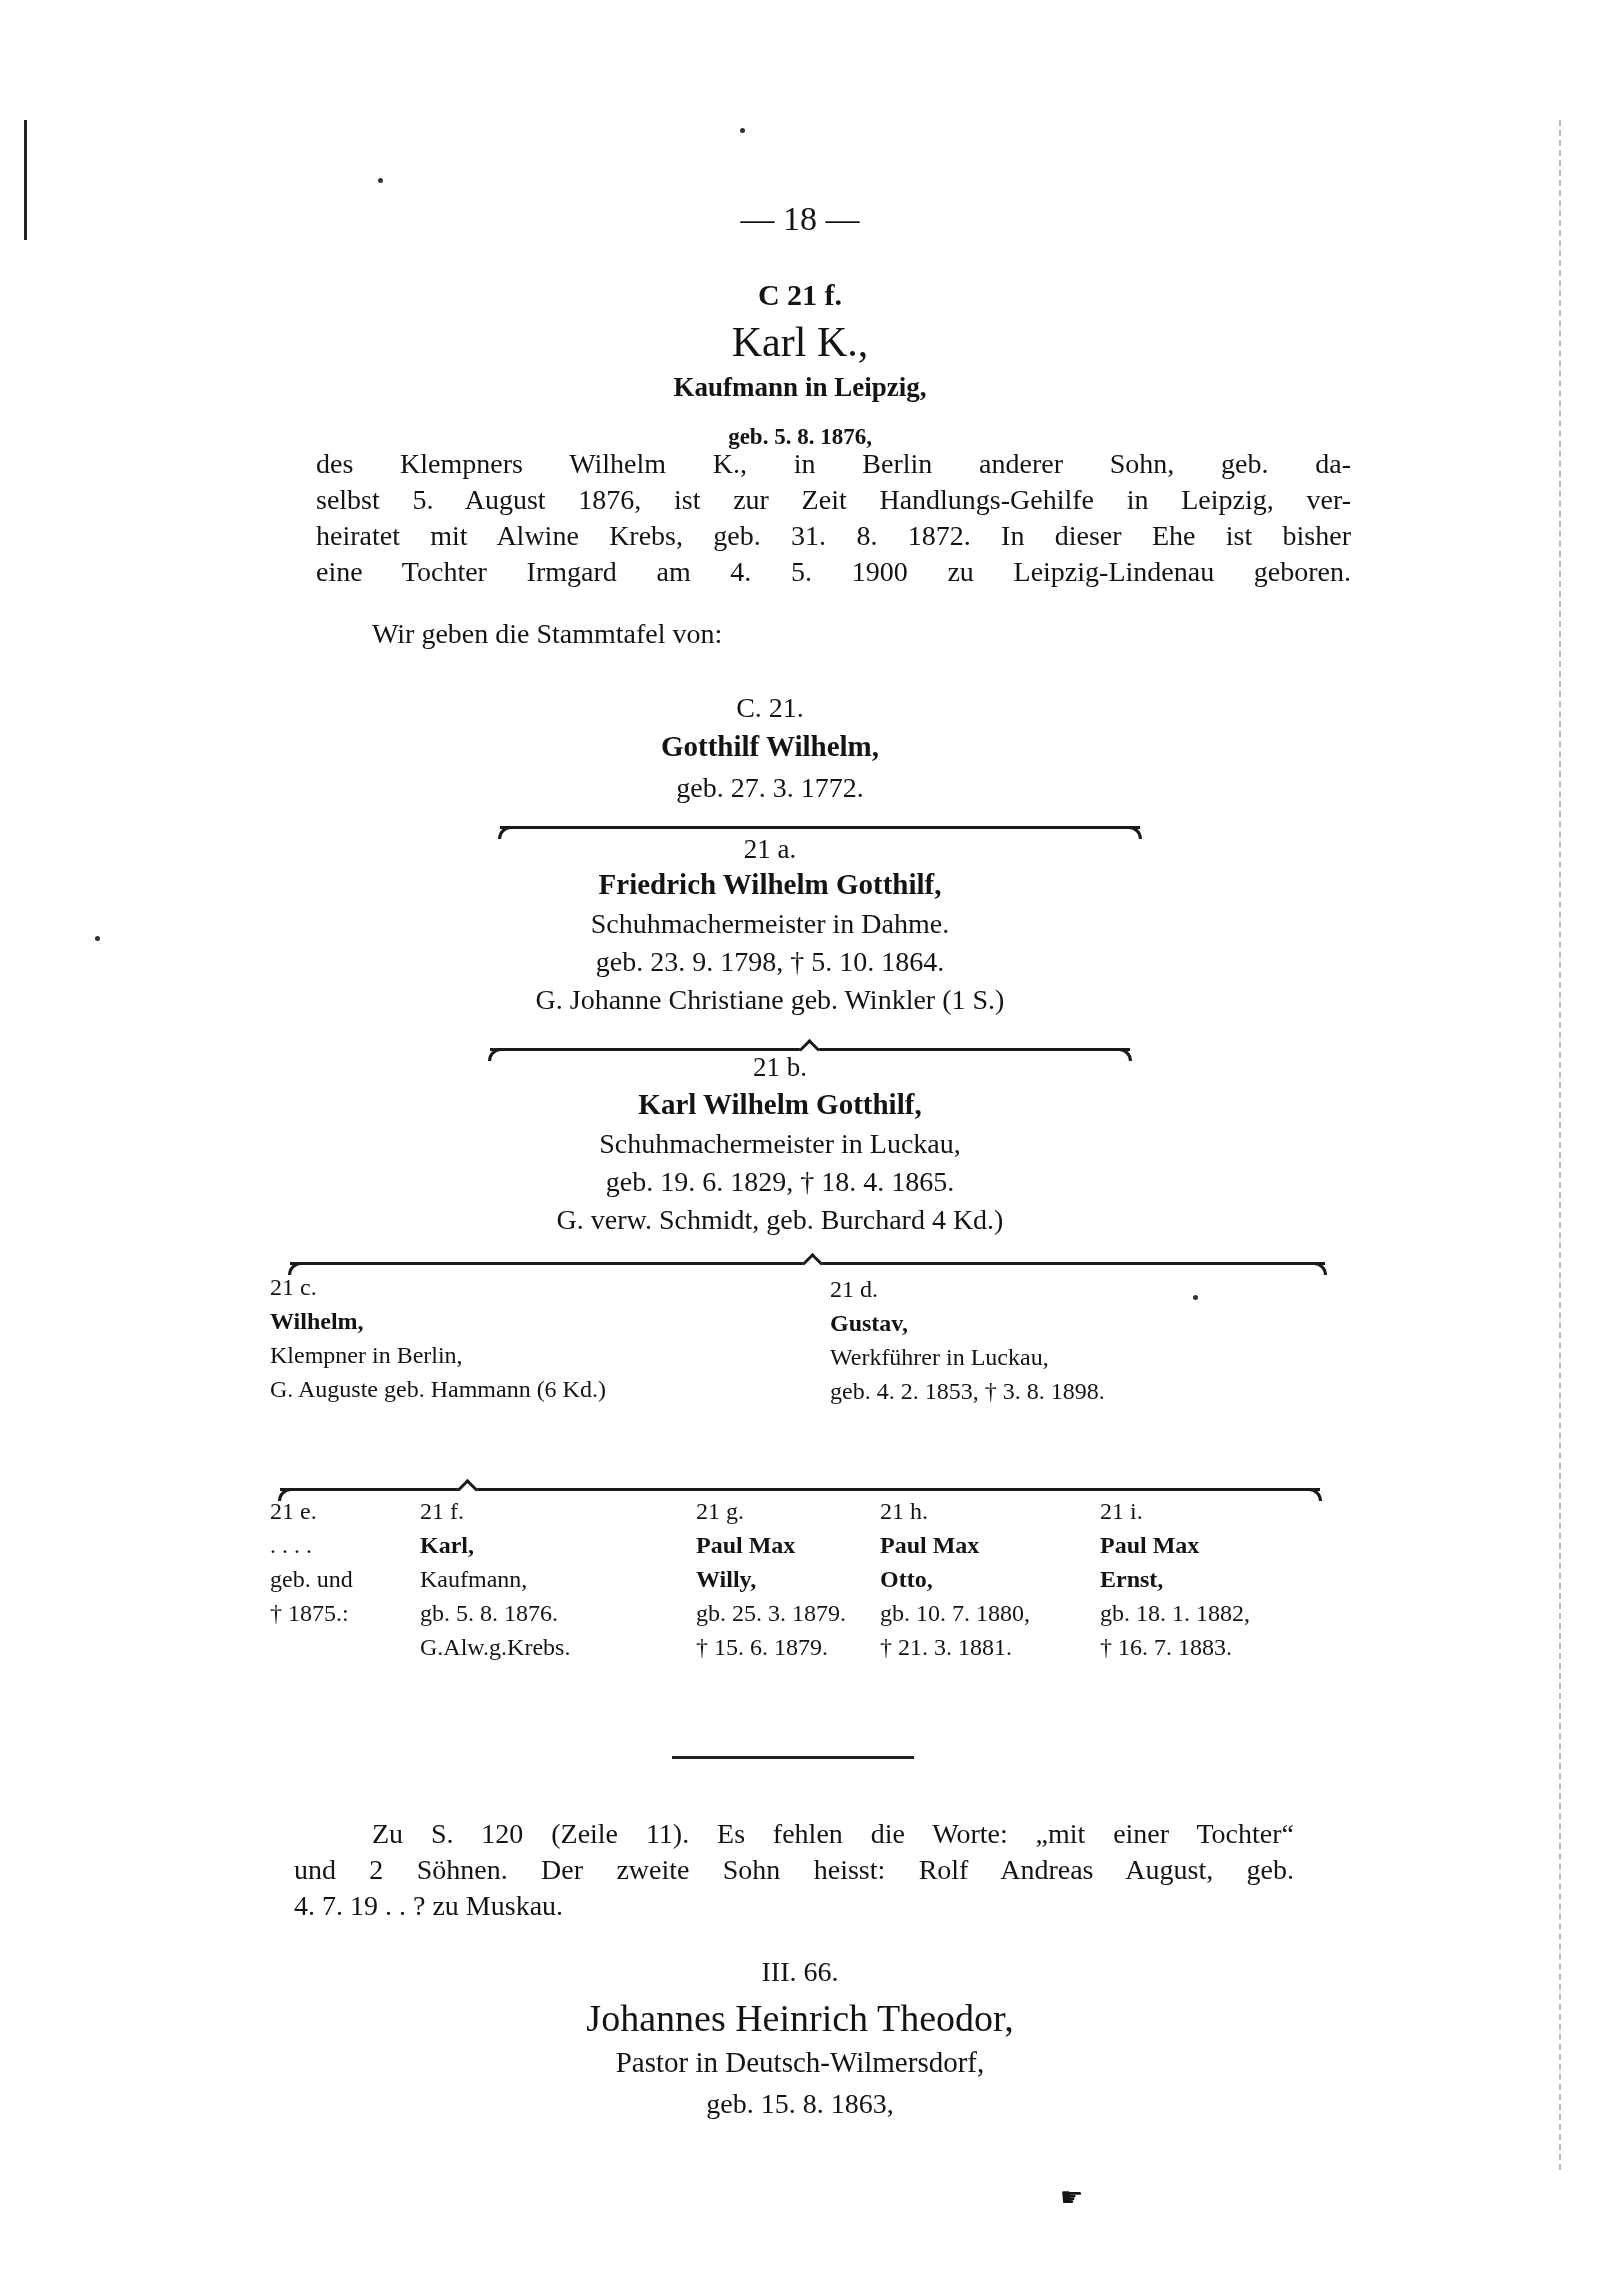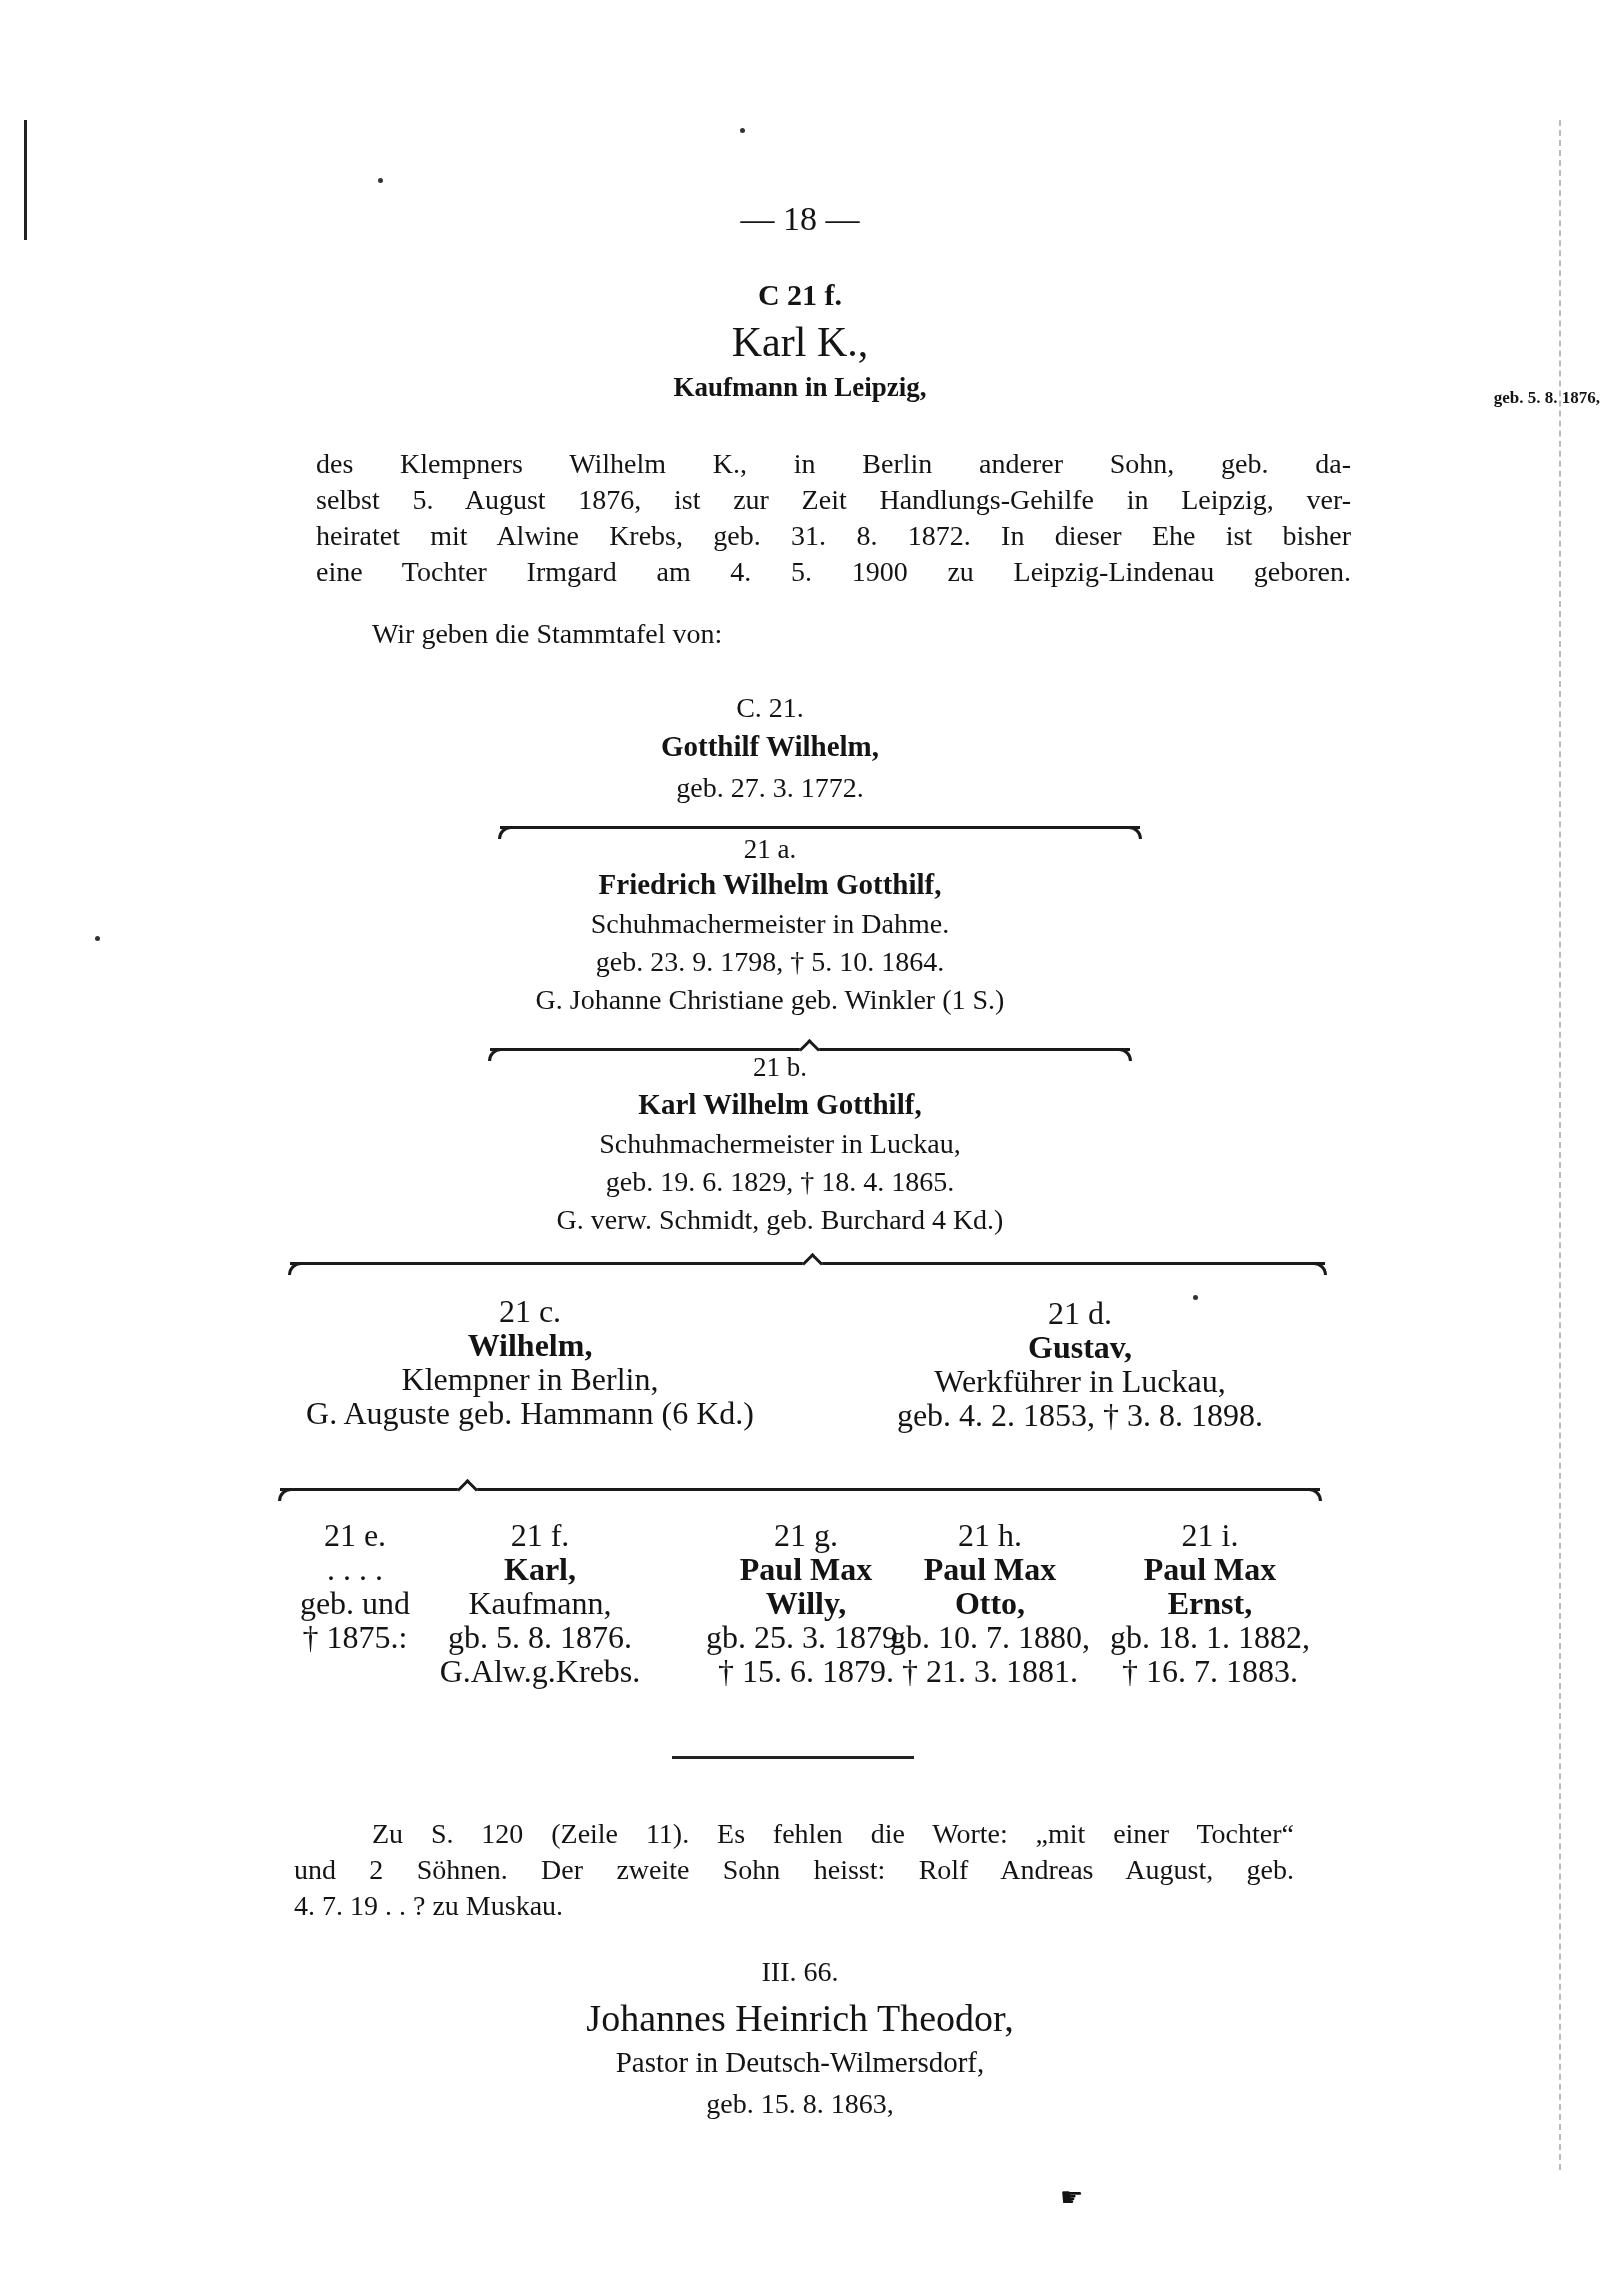"geb. 5. 8. 1876," div.c { font-size: 17px -> 23px; text-align: right -> none; top: 388px -> 424px }
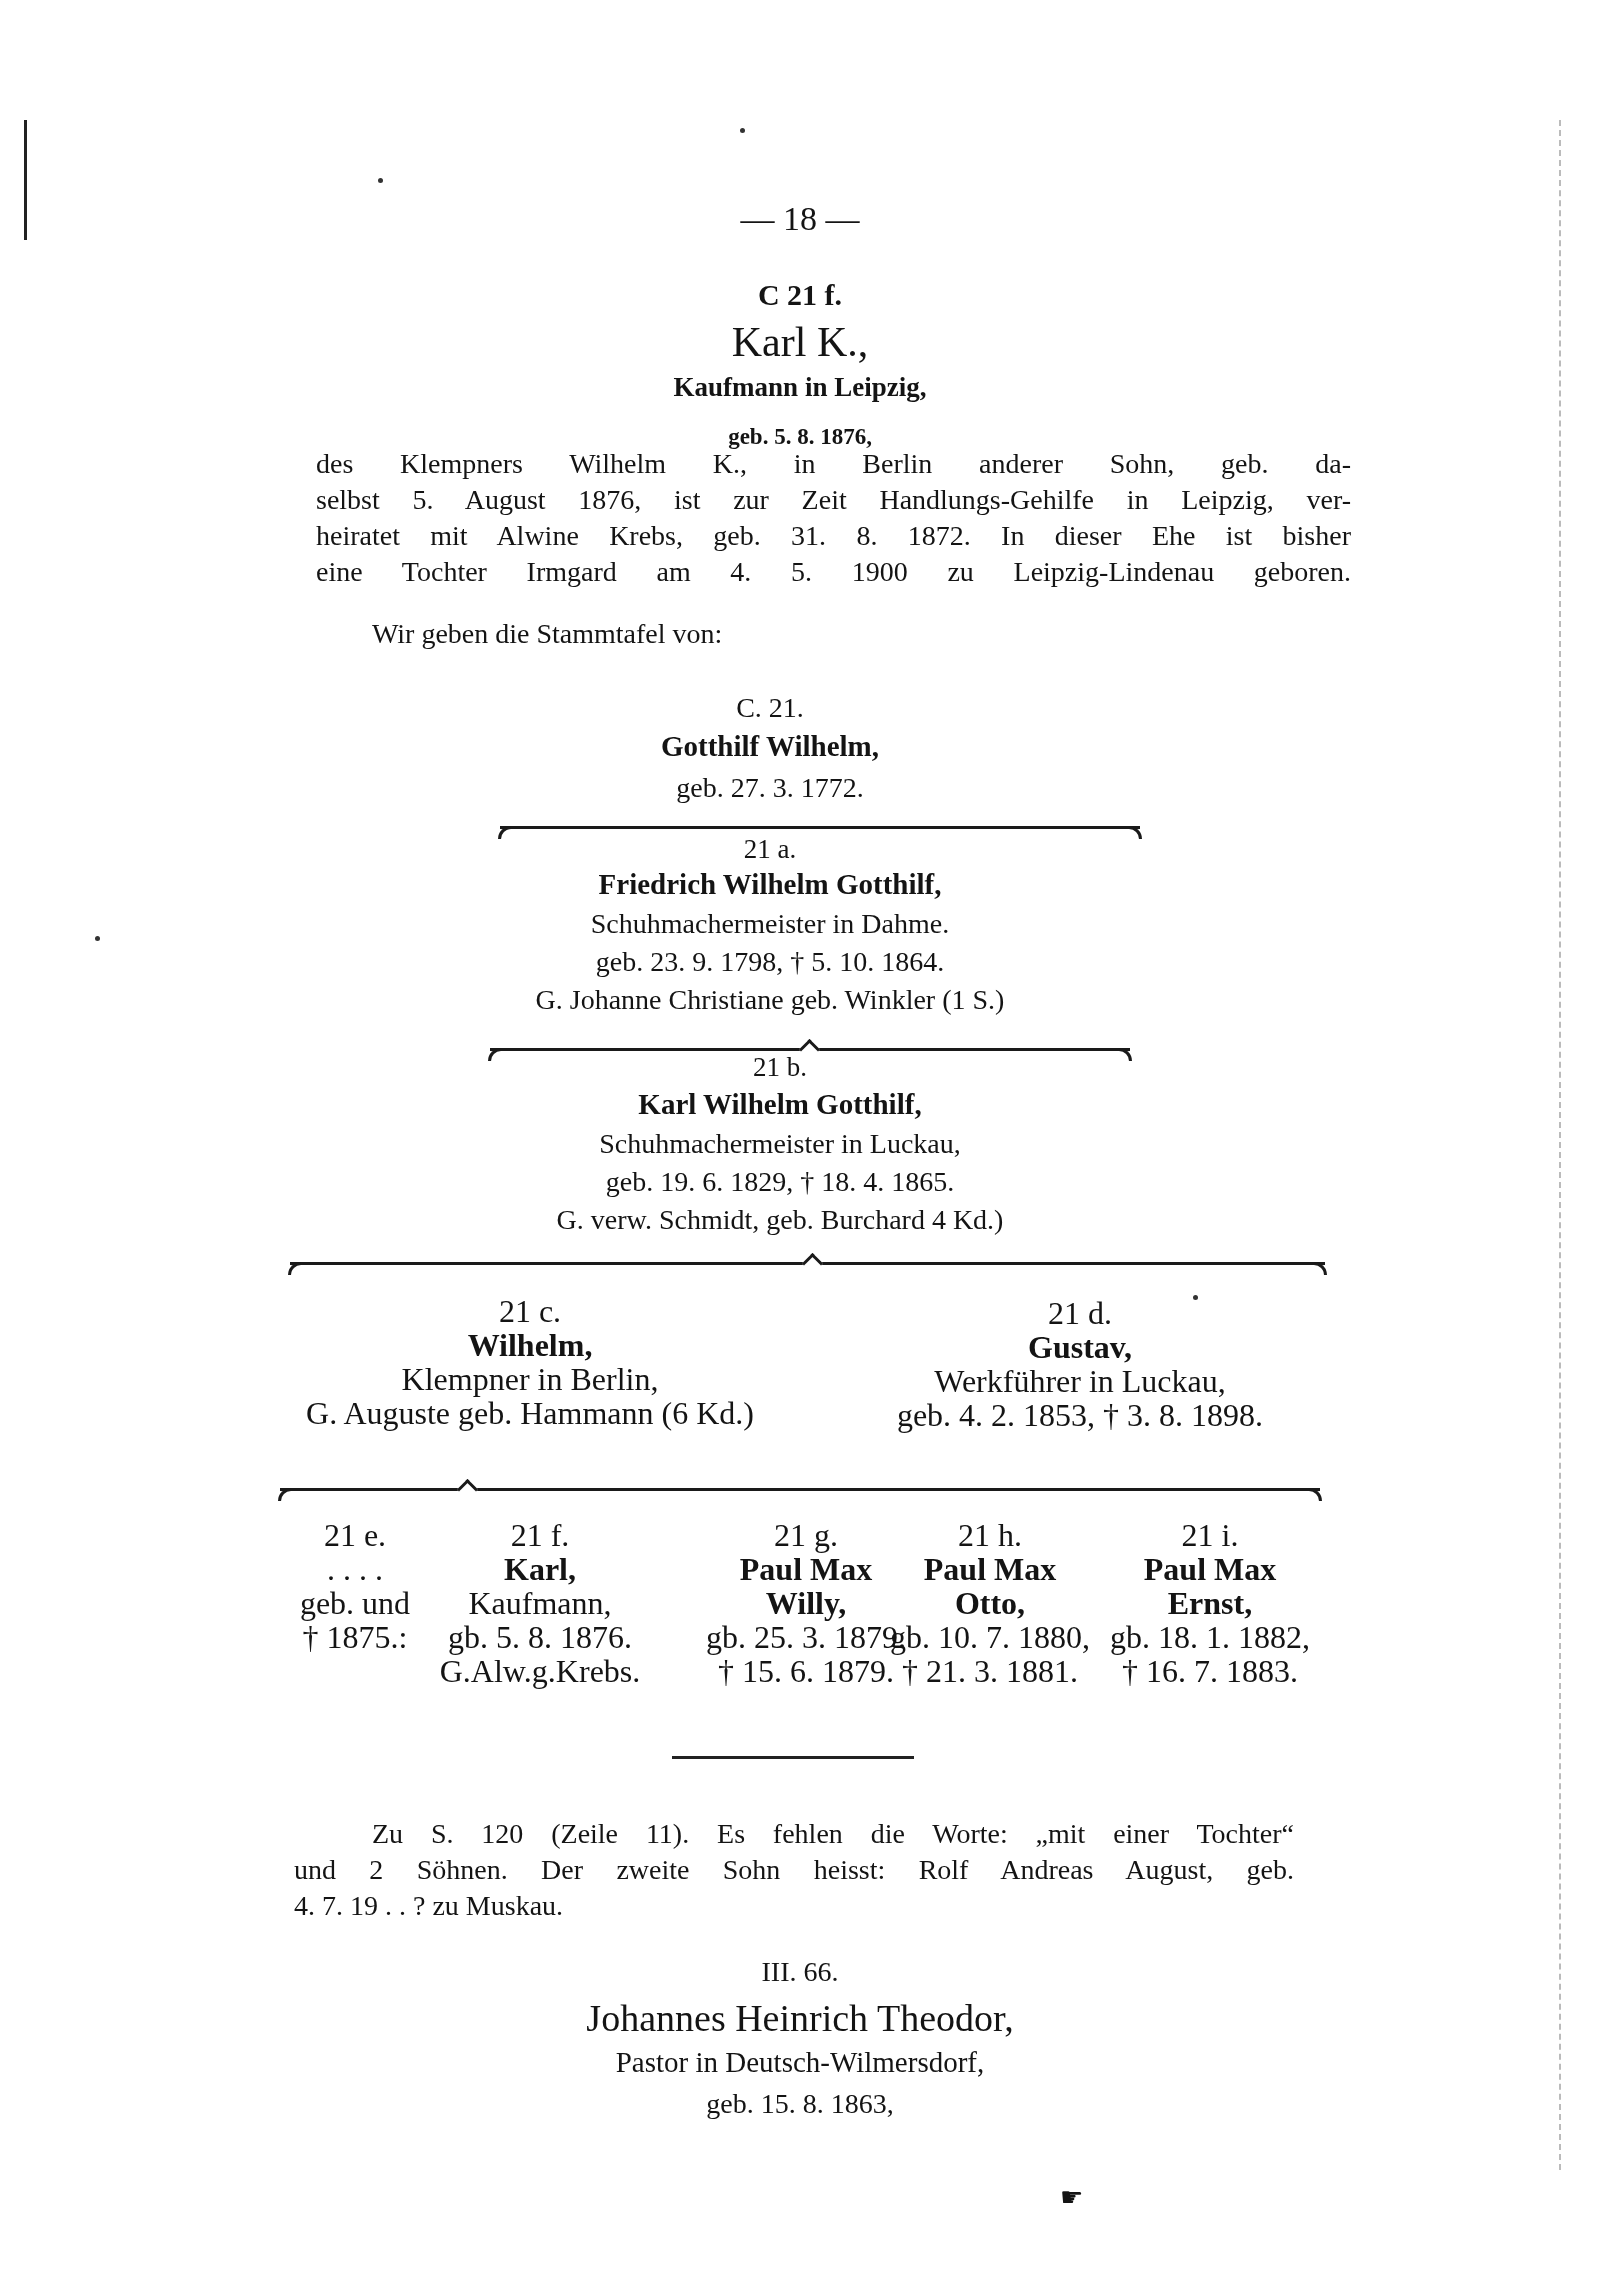"21 c." .col { font-size: 32px -> 24px; margin-top: 24px -> none; text-align: center -> left }
